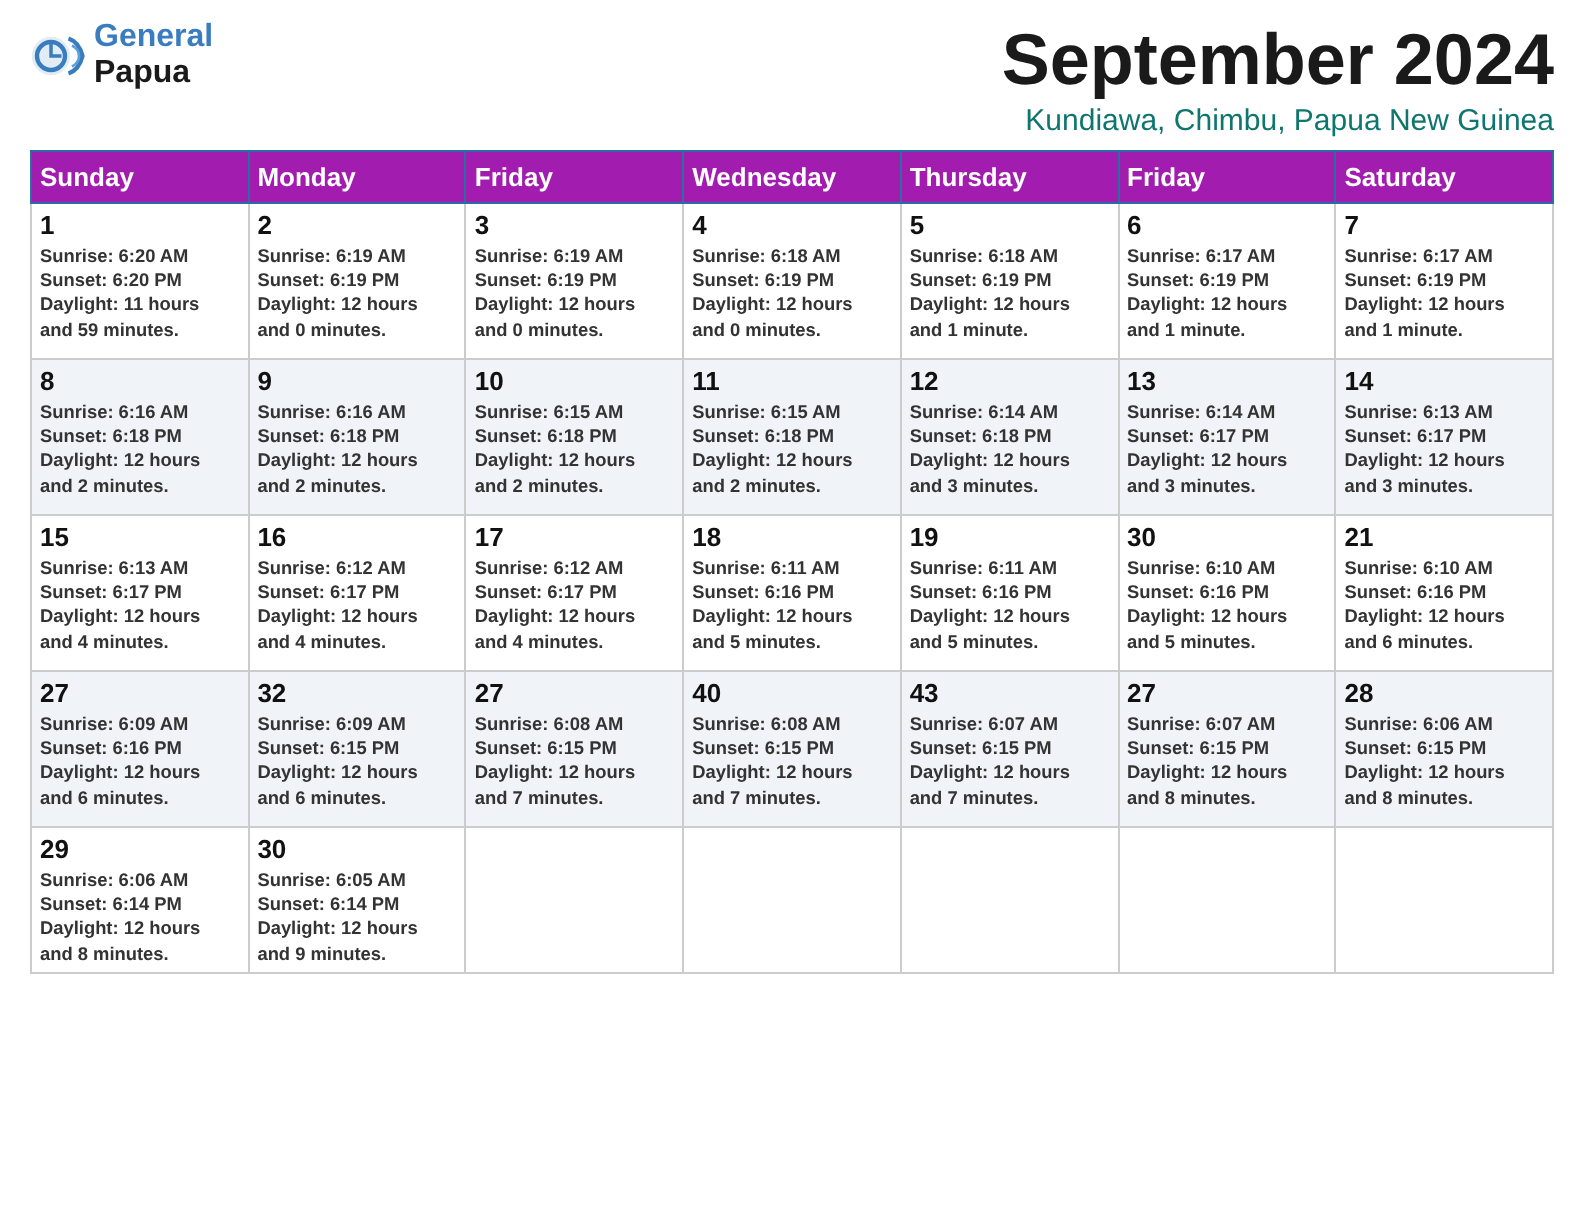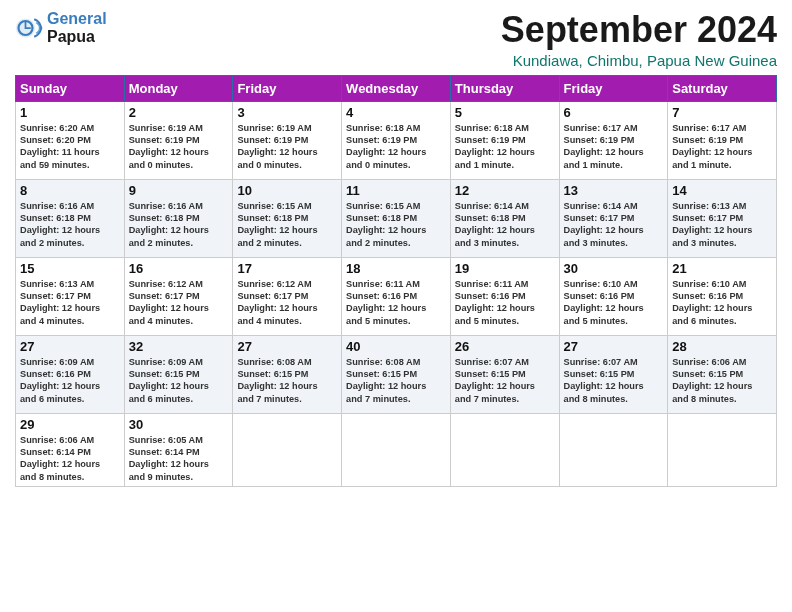"26" span.day-num { text: 26 -> 43 }
